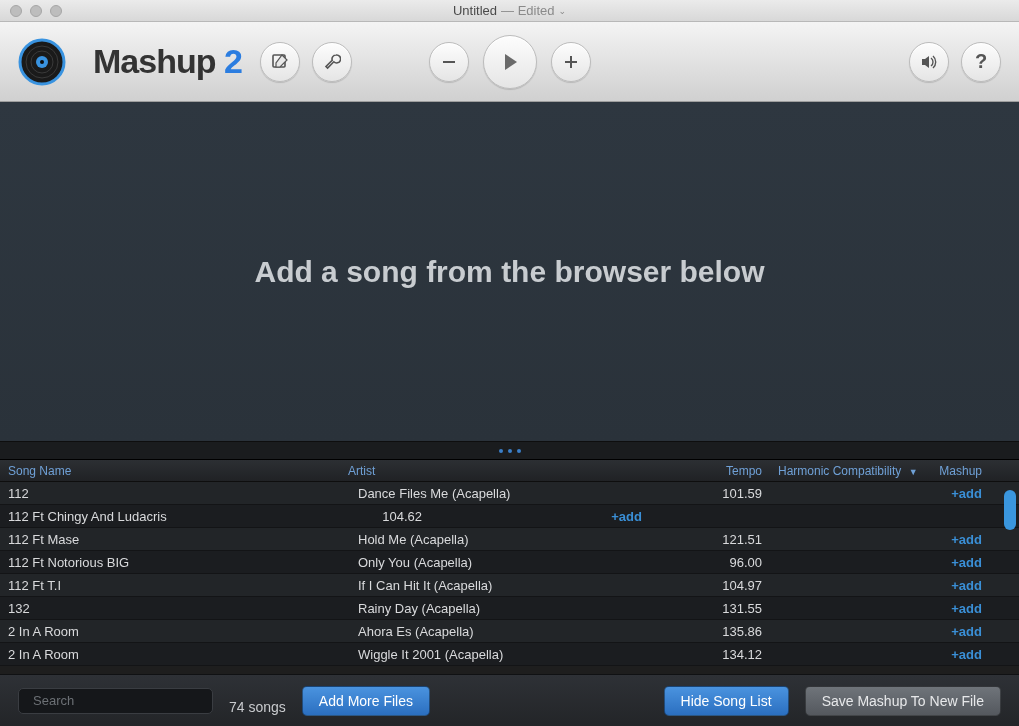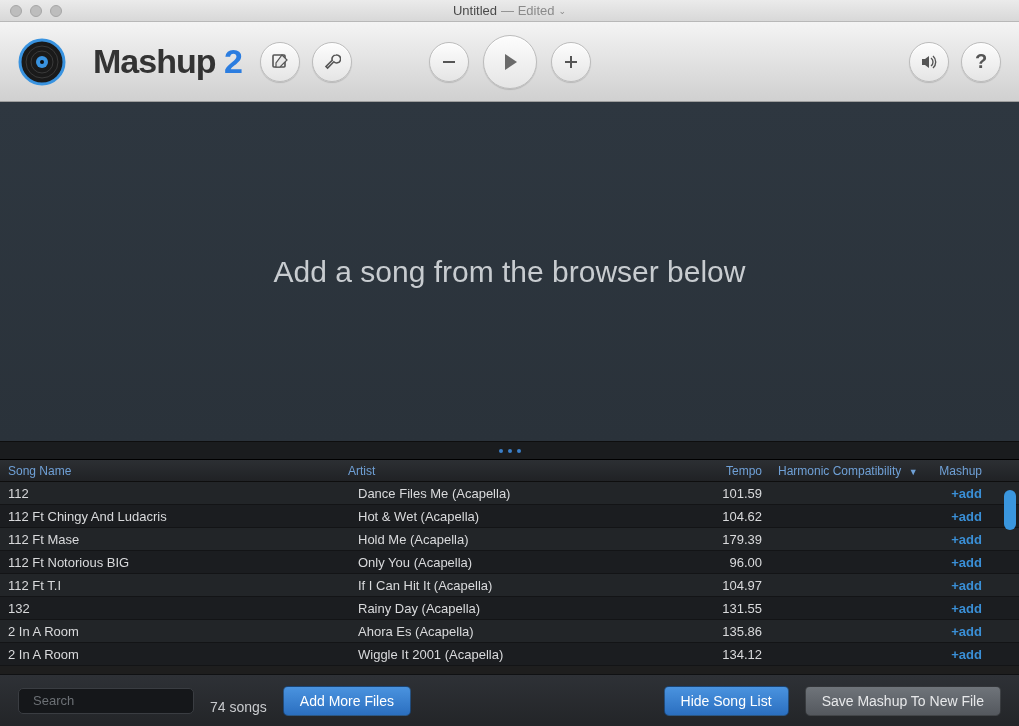"Add a song from the" .workspace-msg { font-weight: 400 -> 700 }
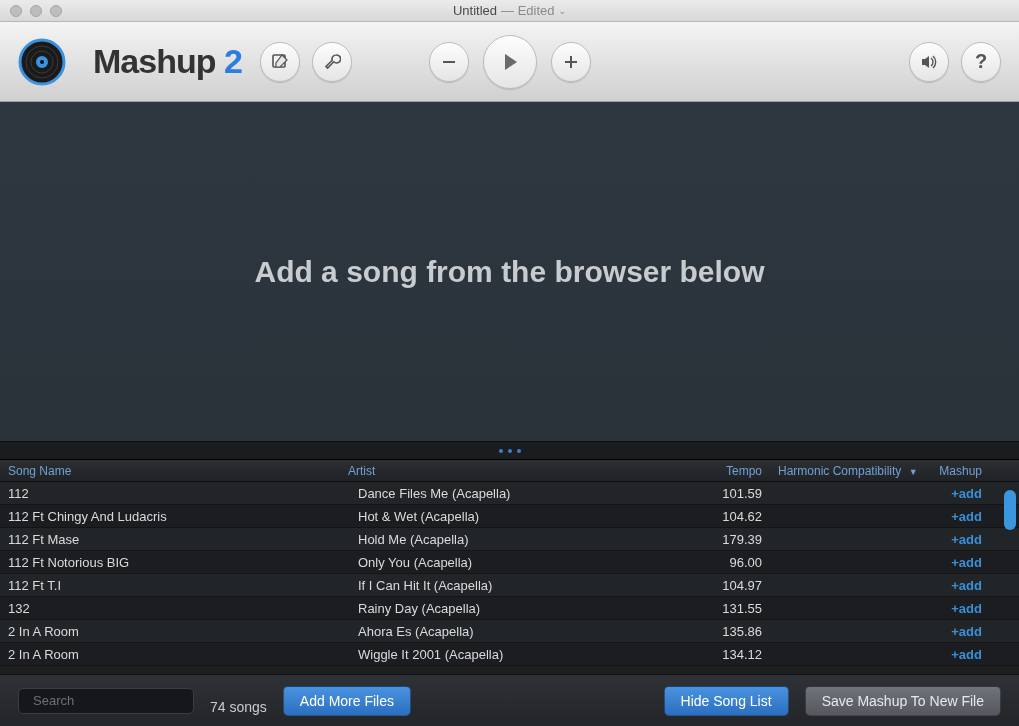"Hot & Wet (Acapella)" div.td { html: <div>Hot &amp; Wet (Acapella)</div> -> none }
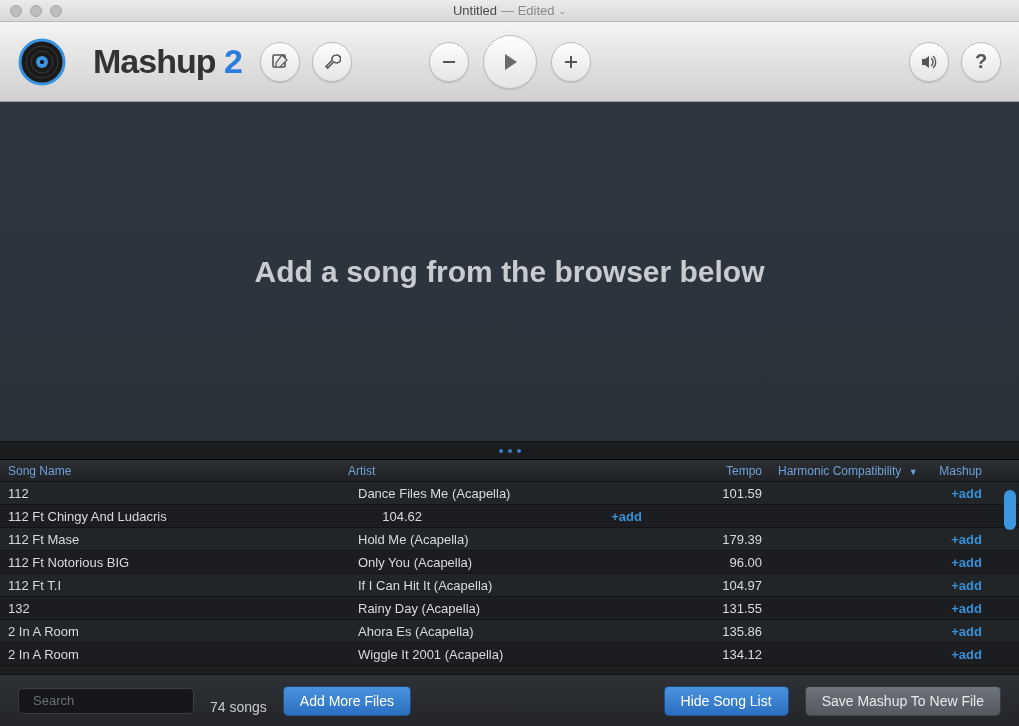"179.39" div.td { text: 179.39 -> 121.51 }
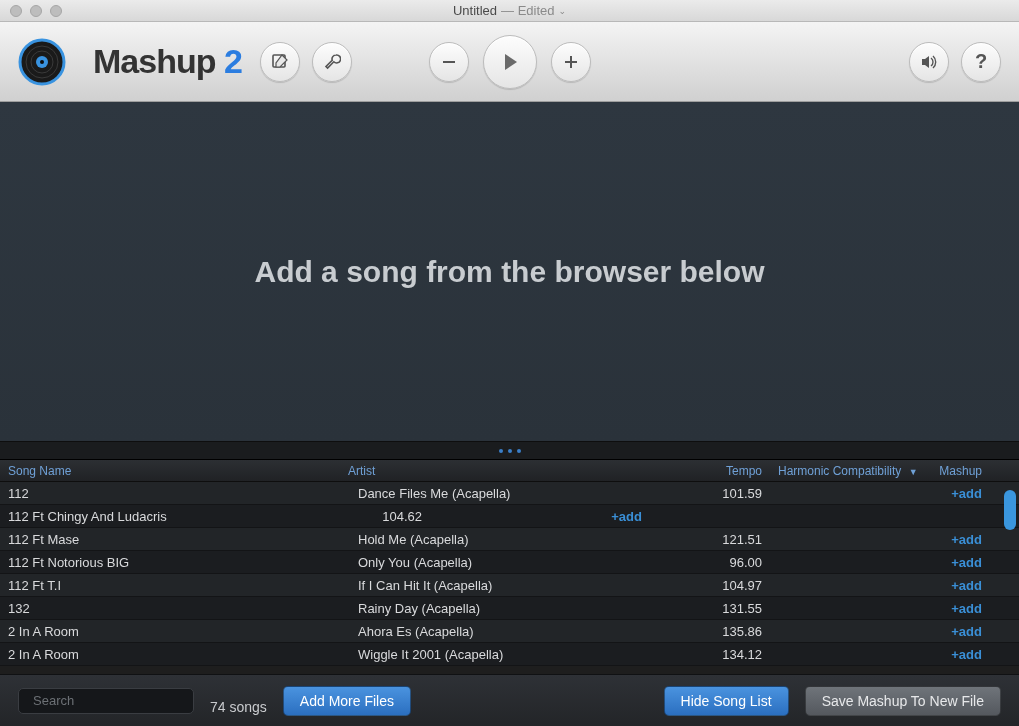"Search" .search { width: 176px -> 195px }
